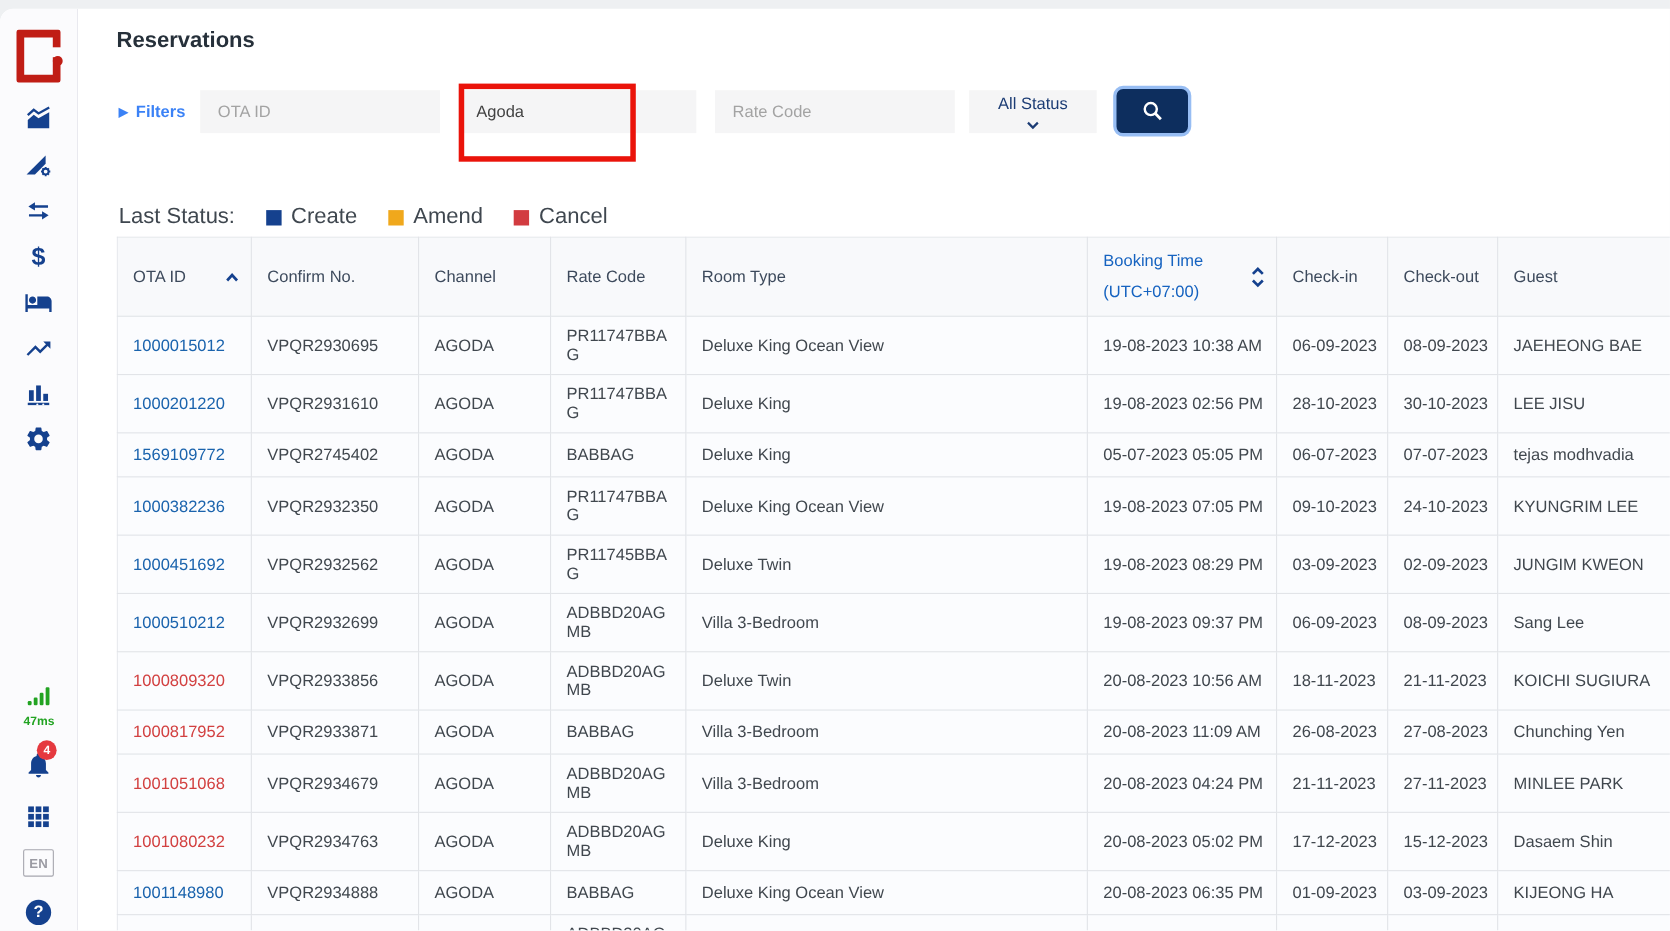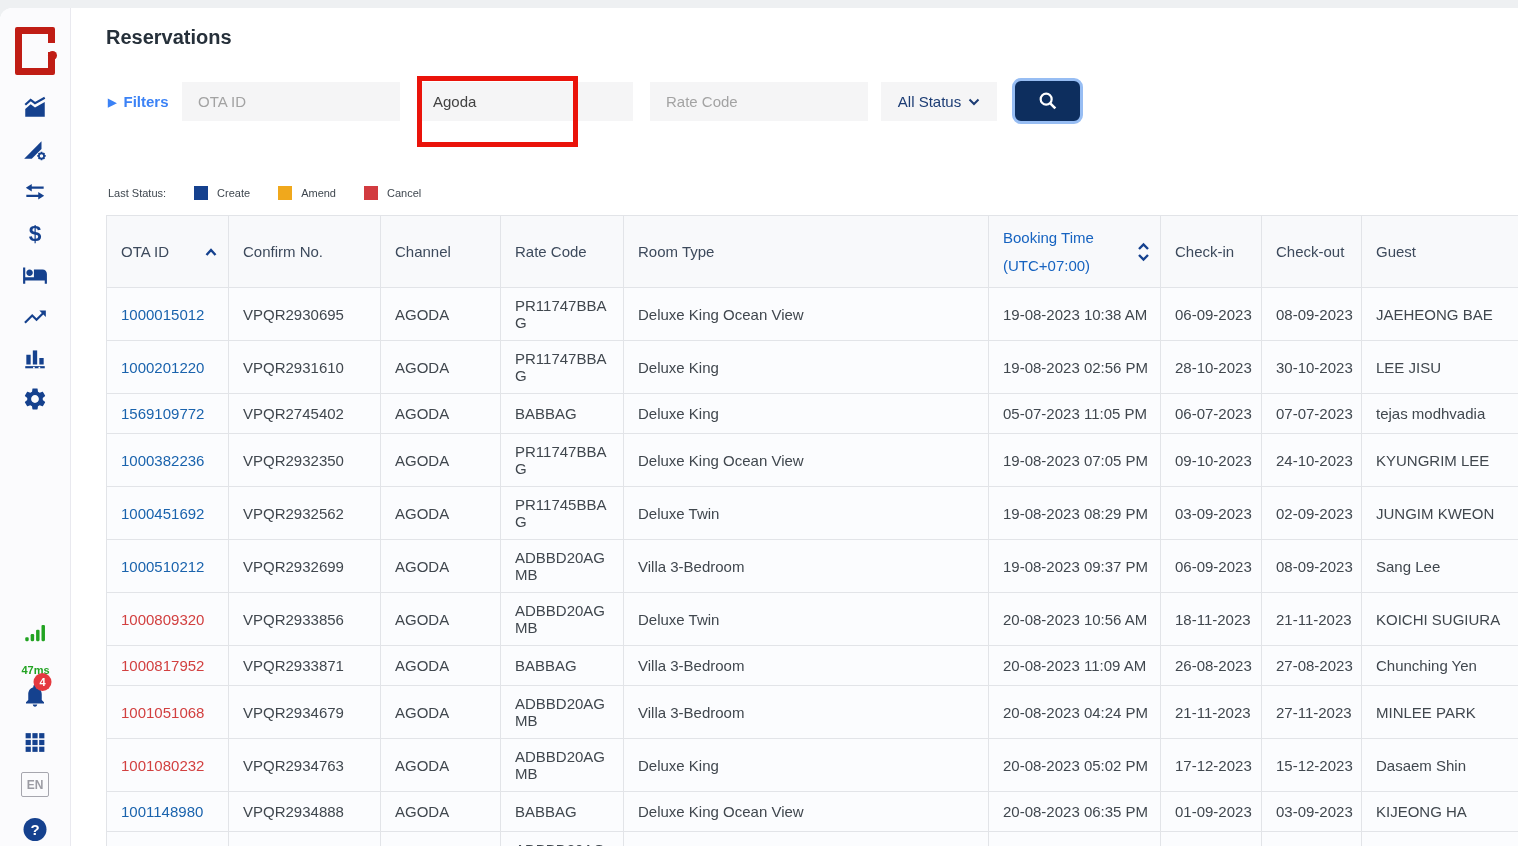"All Status" .status-select { flex-direction: none -> column }
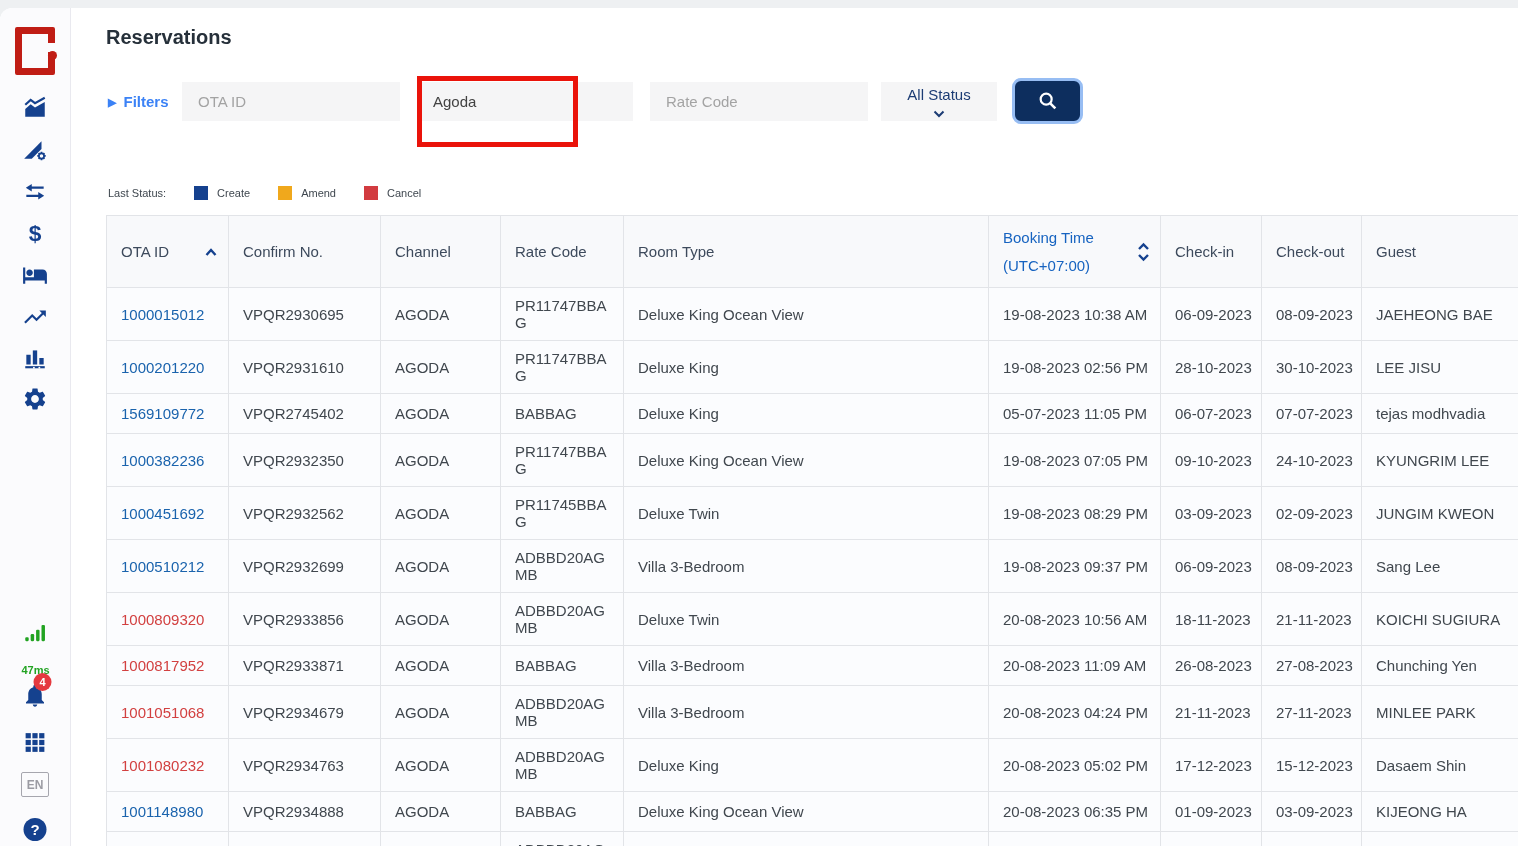"Last Status:" .legend { font-size: 11px -> 20px }
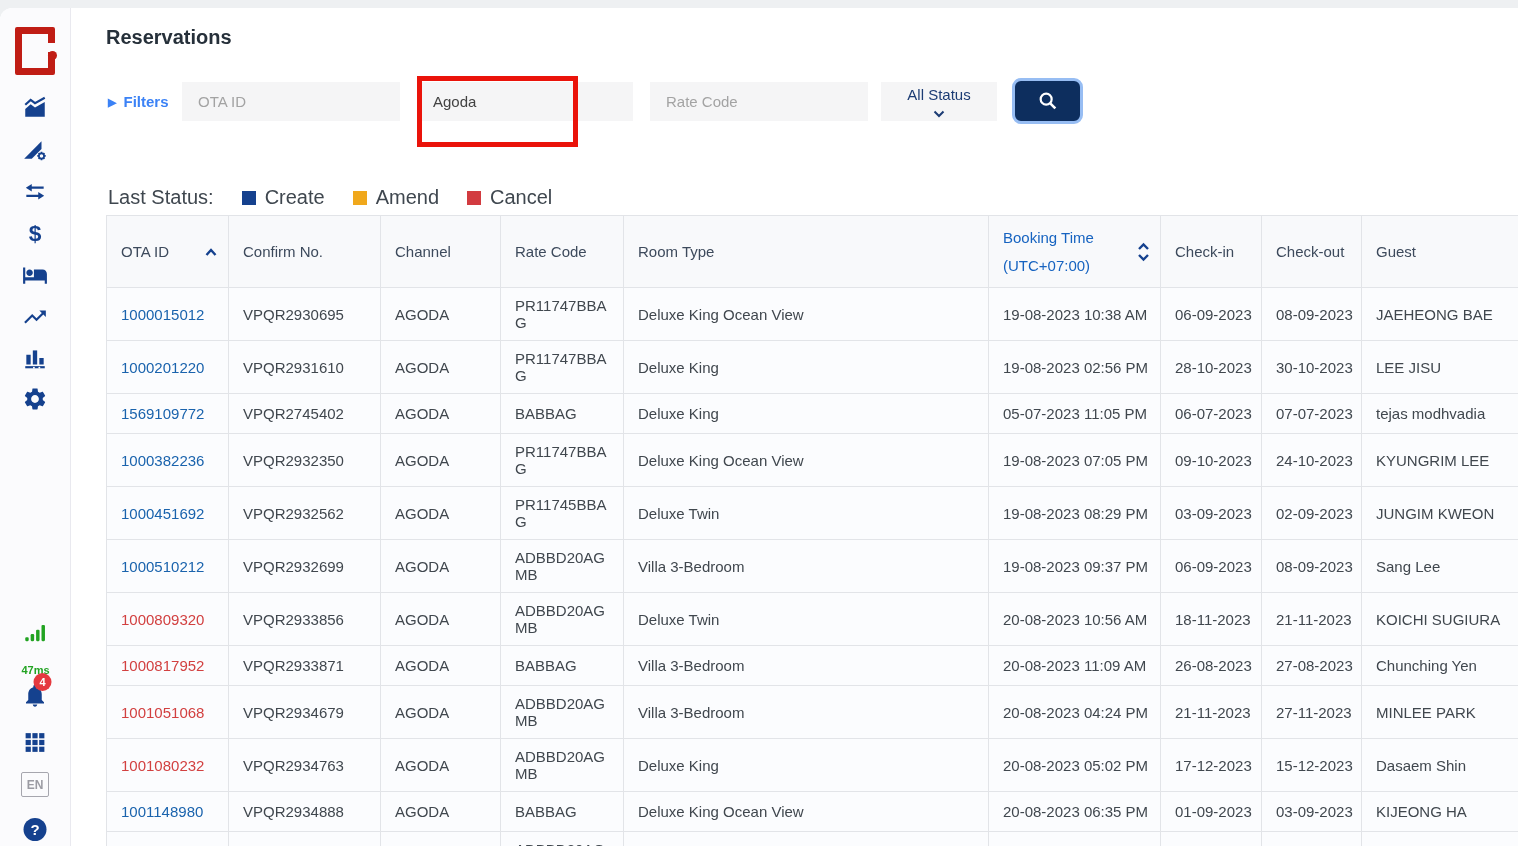"05-07-2023 11:05 PM" td.nowrap { text: 11:05 -> 05:05 }
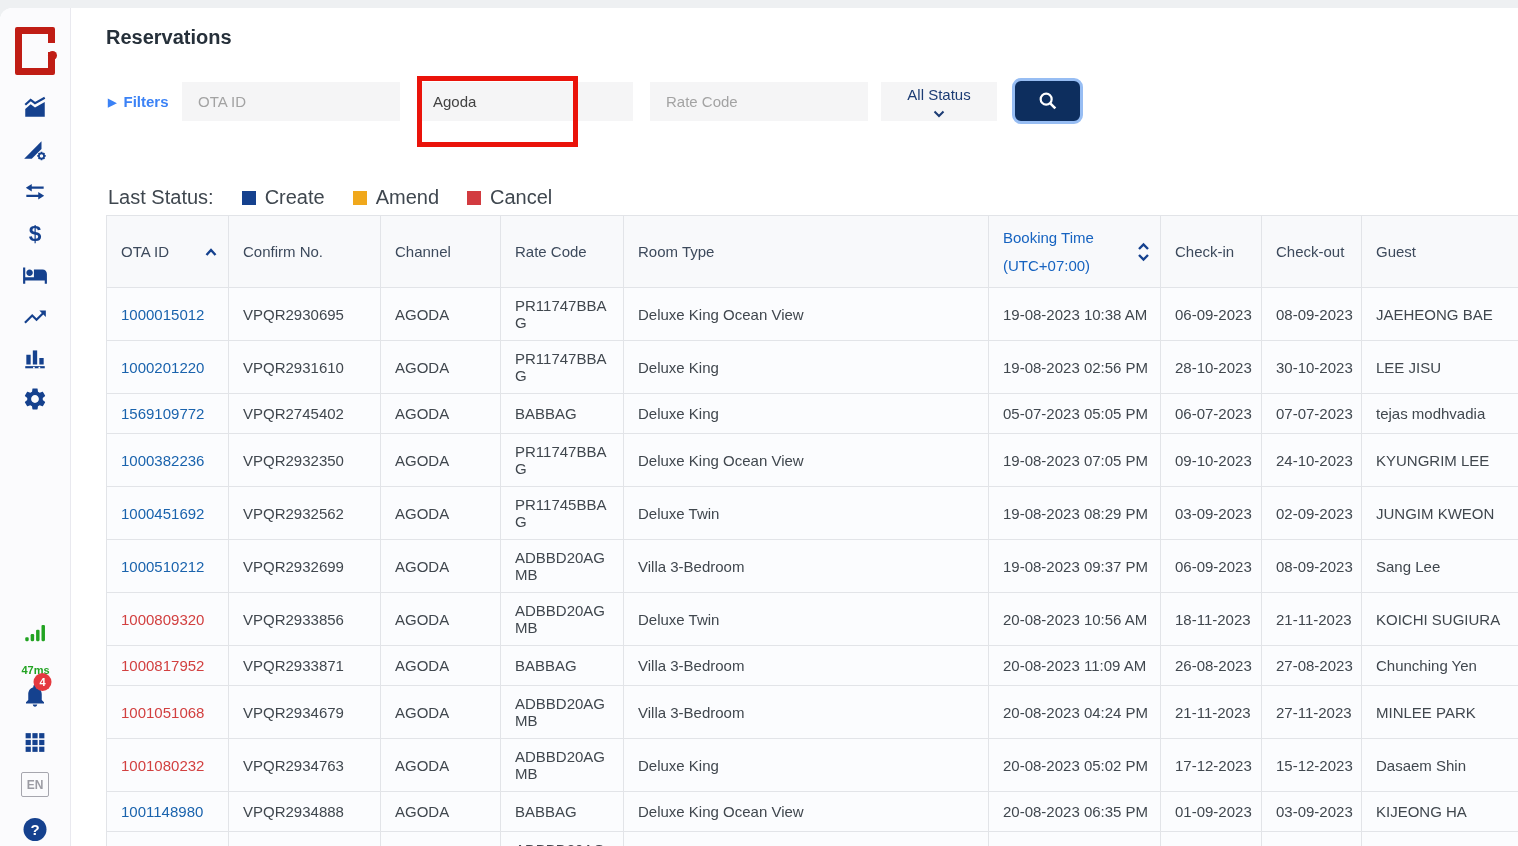"47ms" div.latency { top: 656px -> 642px }
